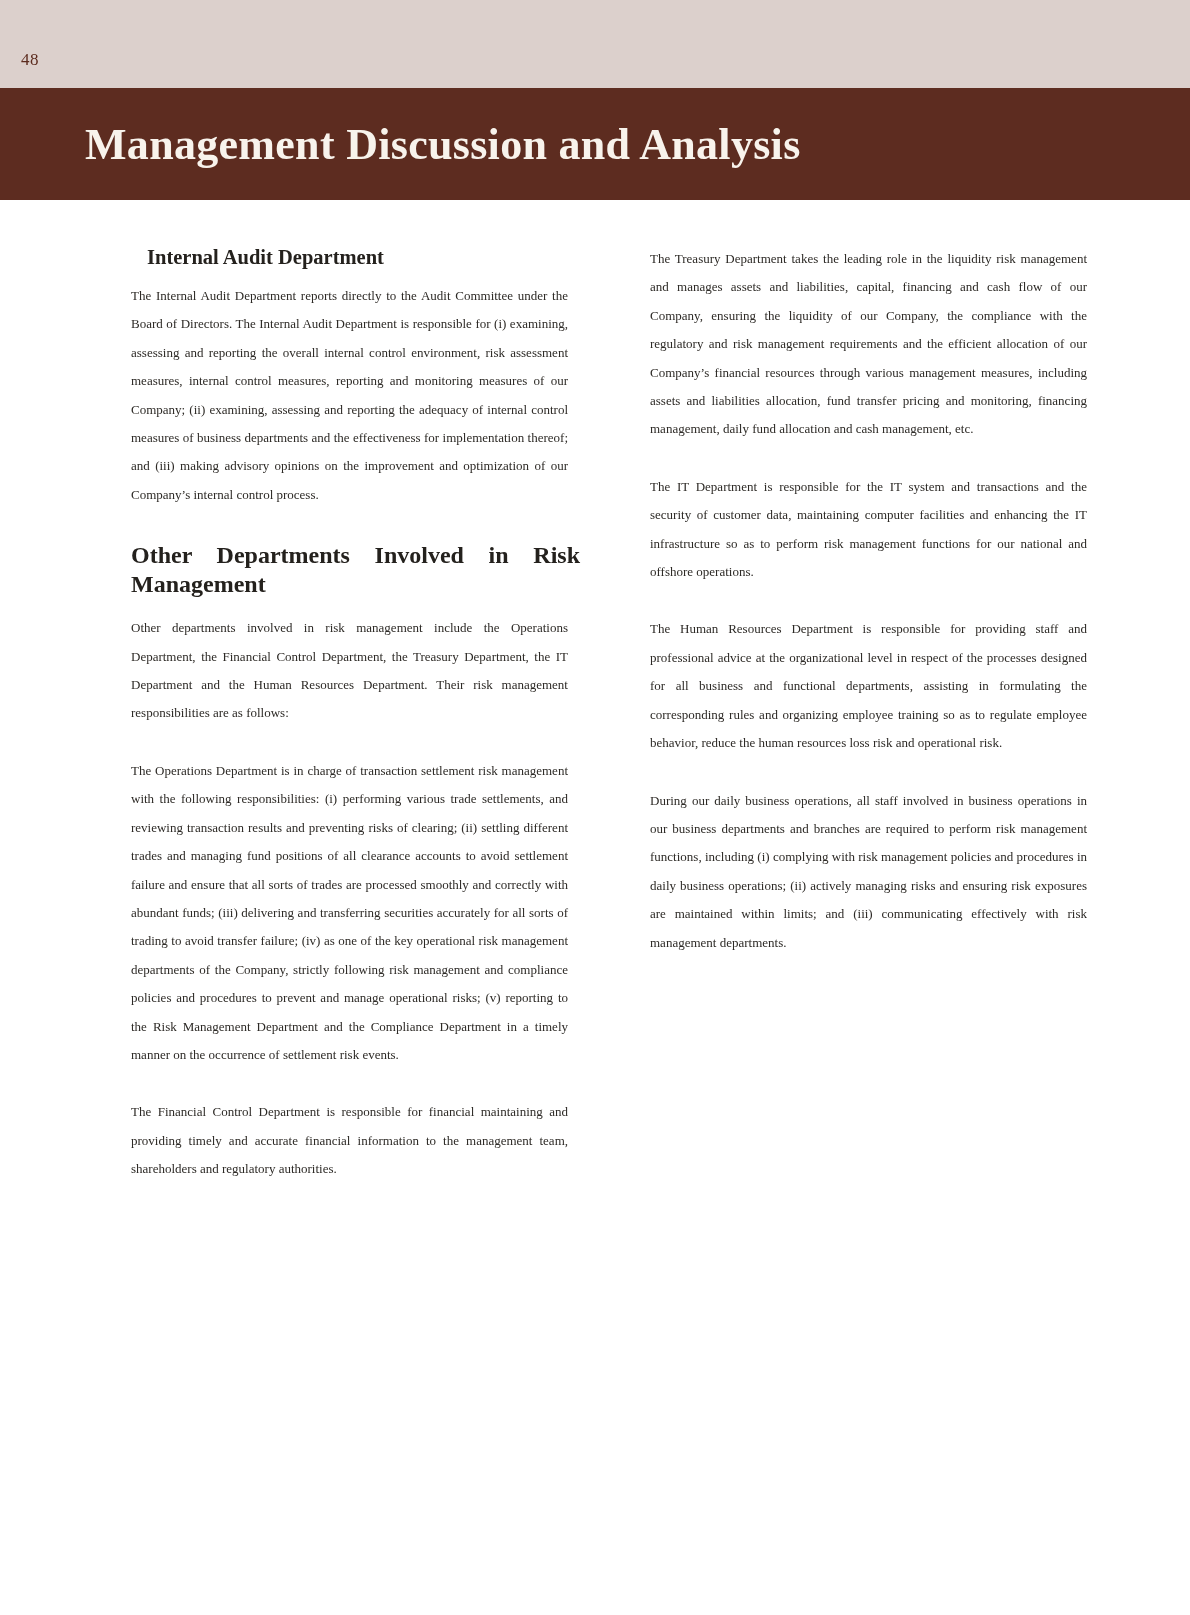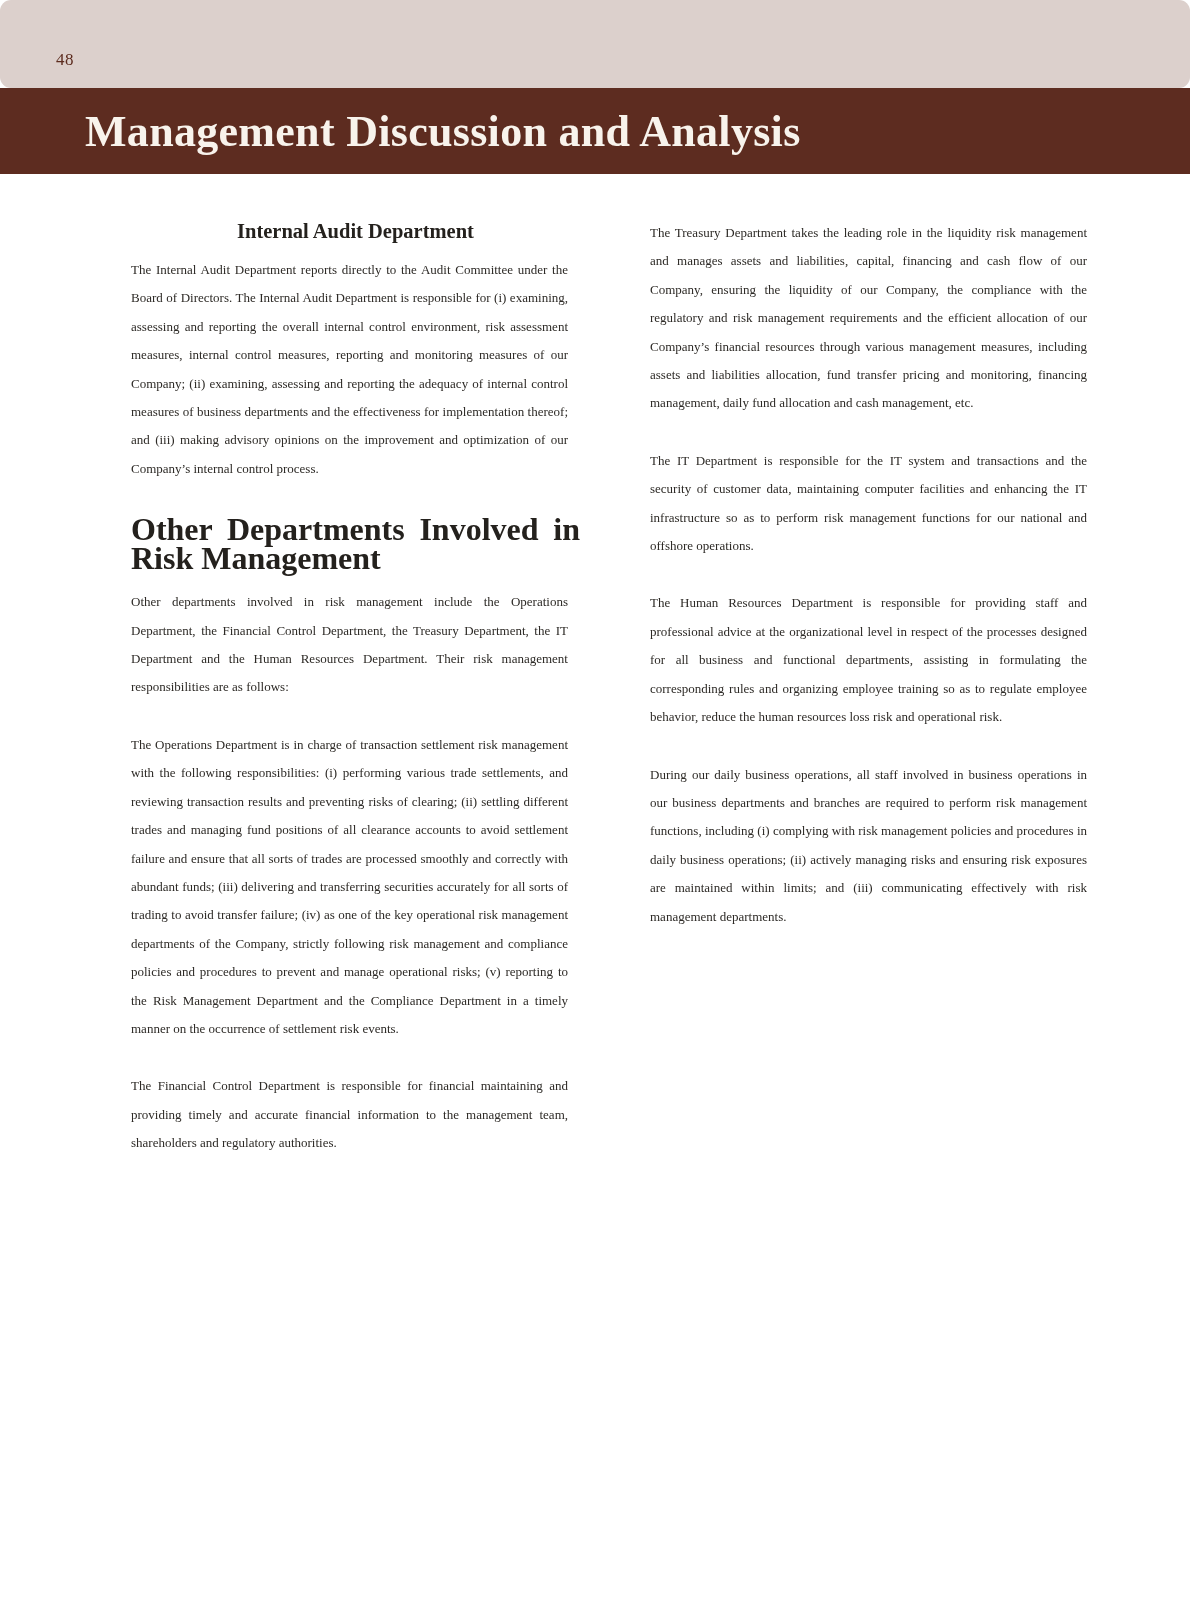"48" .top-strip { border-radius: 11px -> none; padding: 0 0 18px 56px -> 0 0 18px 21px }
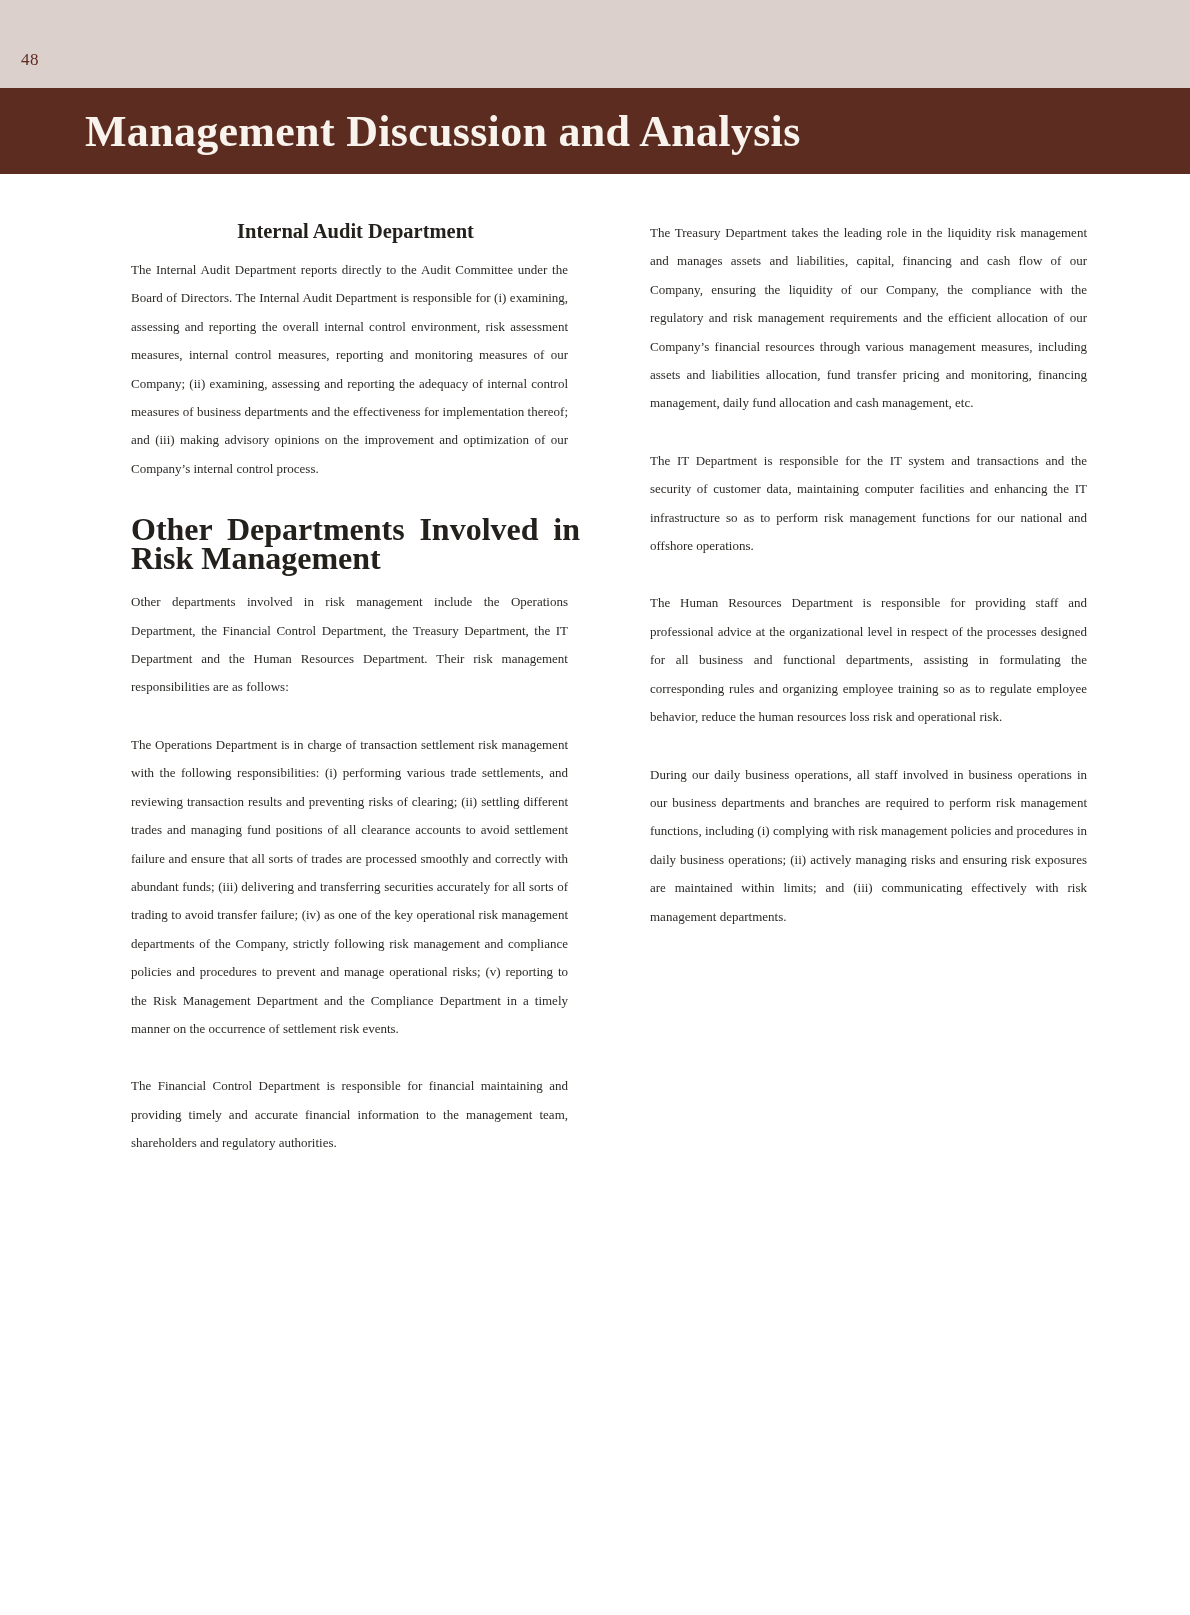"Management Discussion and Analysis" .banner { height: 86px -> 112px }
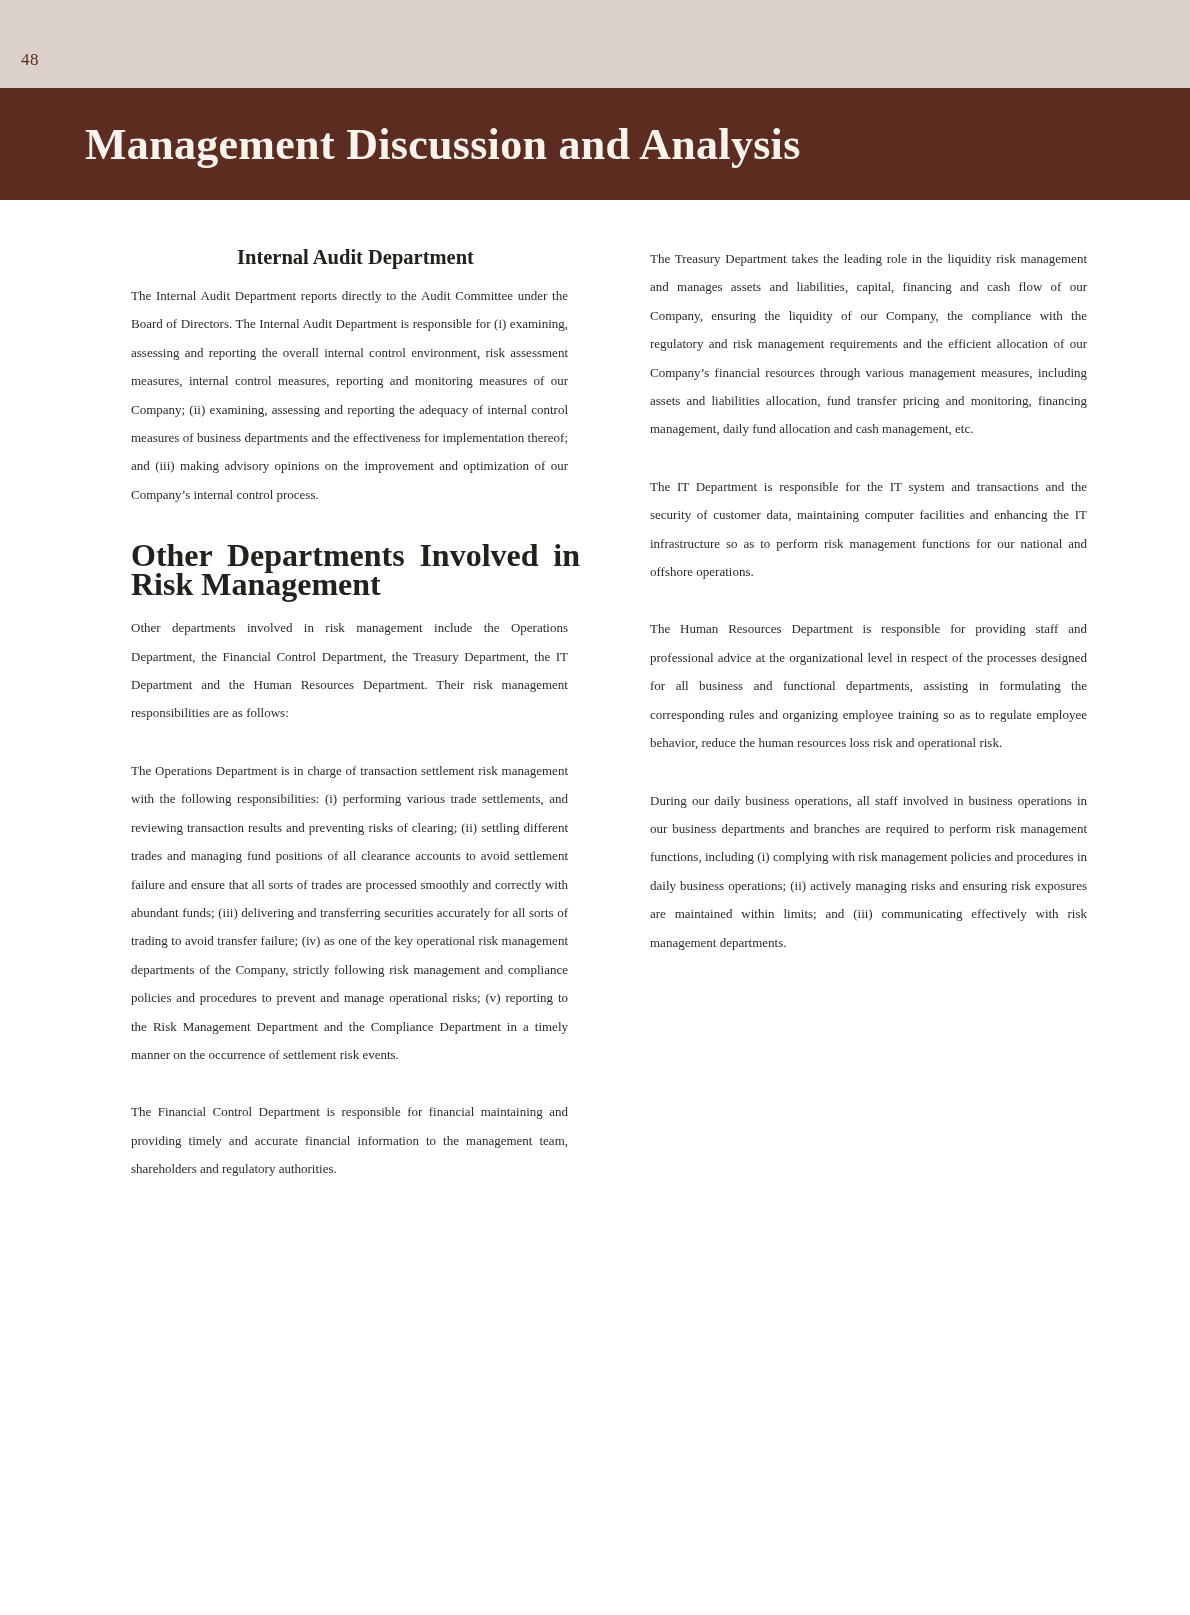"Internal Audit Department" .col h3 { margin: 0 0 13px 0 -> 0 0 13px 16px; text-align: center -> none }
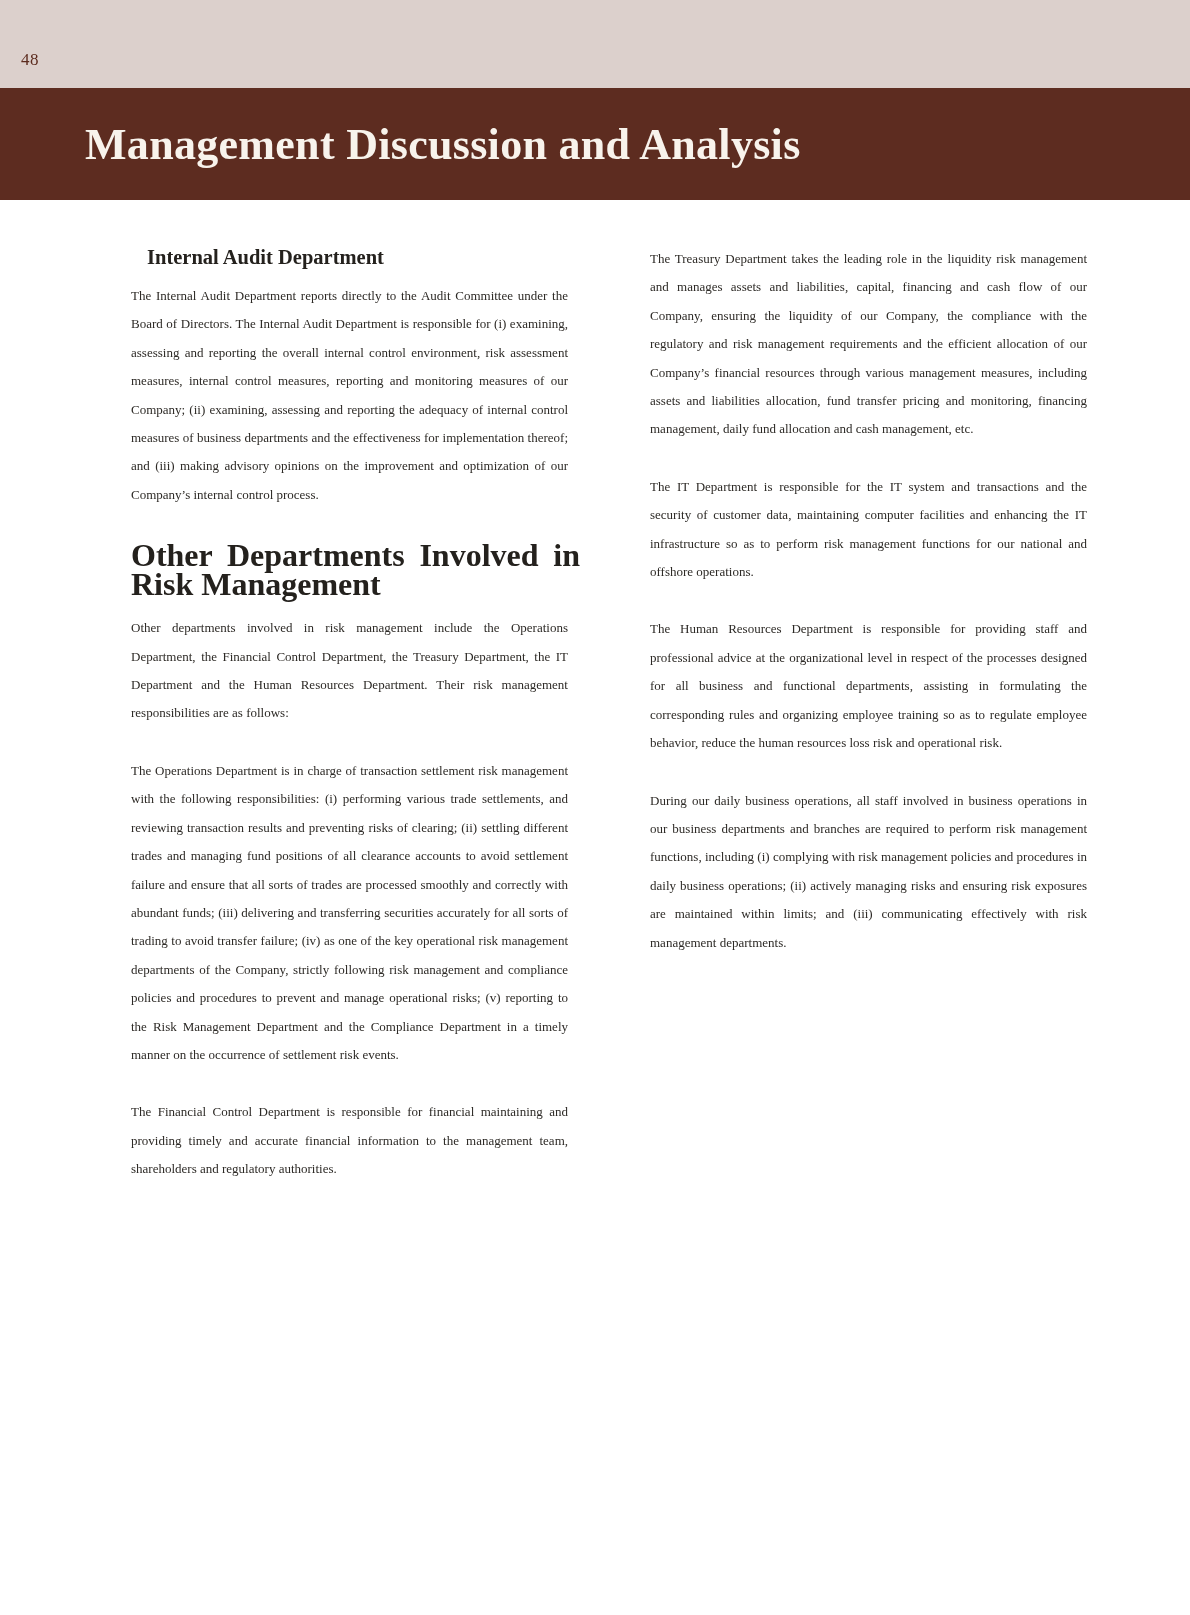"Other Departments Involved in Risk Management" .col h2 { font-size: 32px -> 24px }
